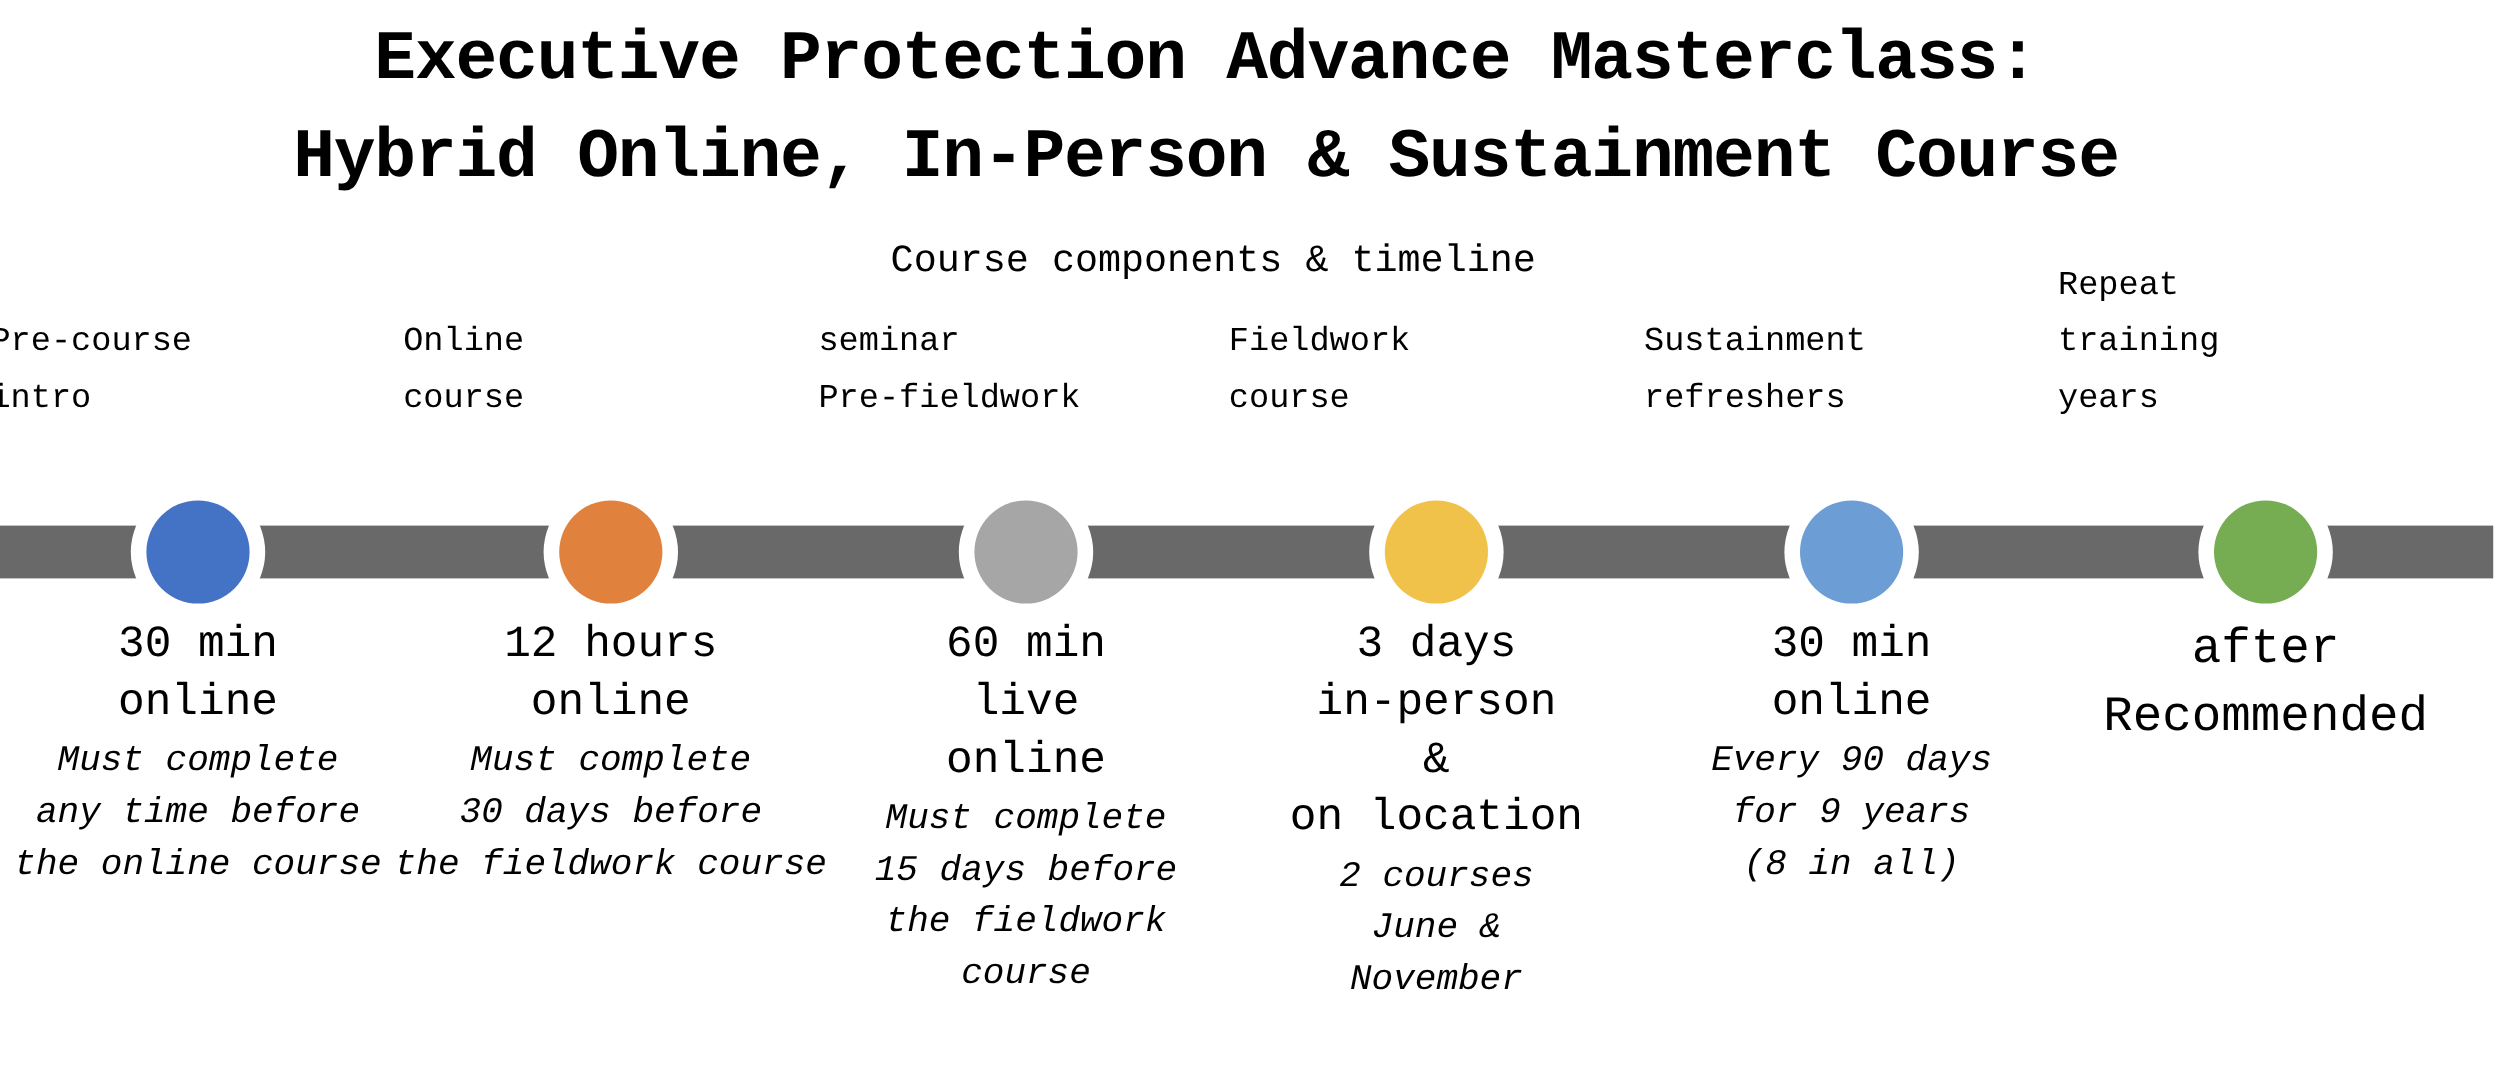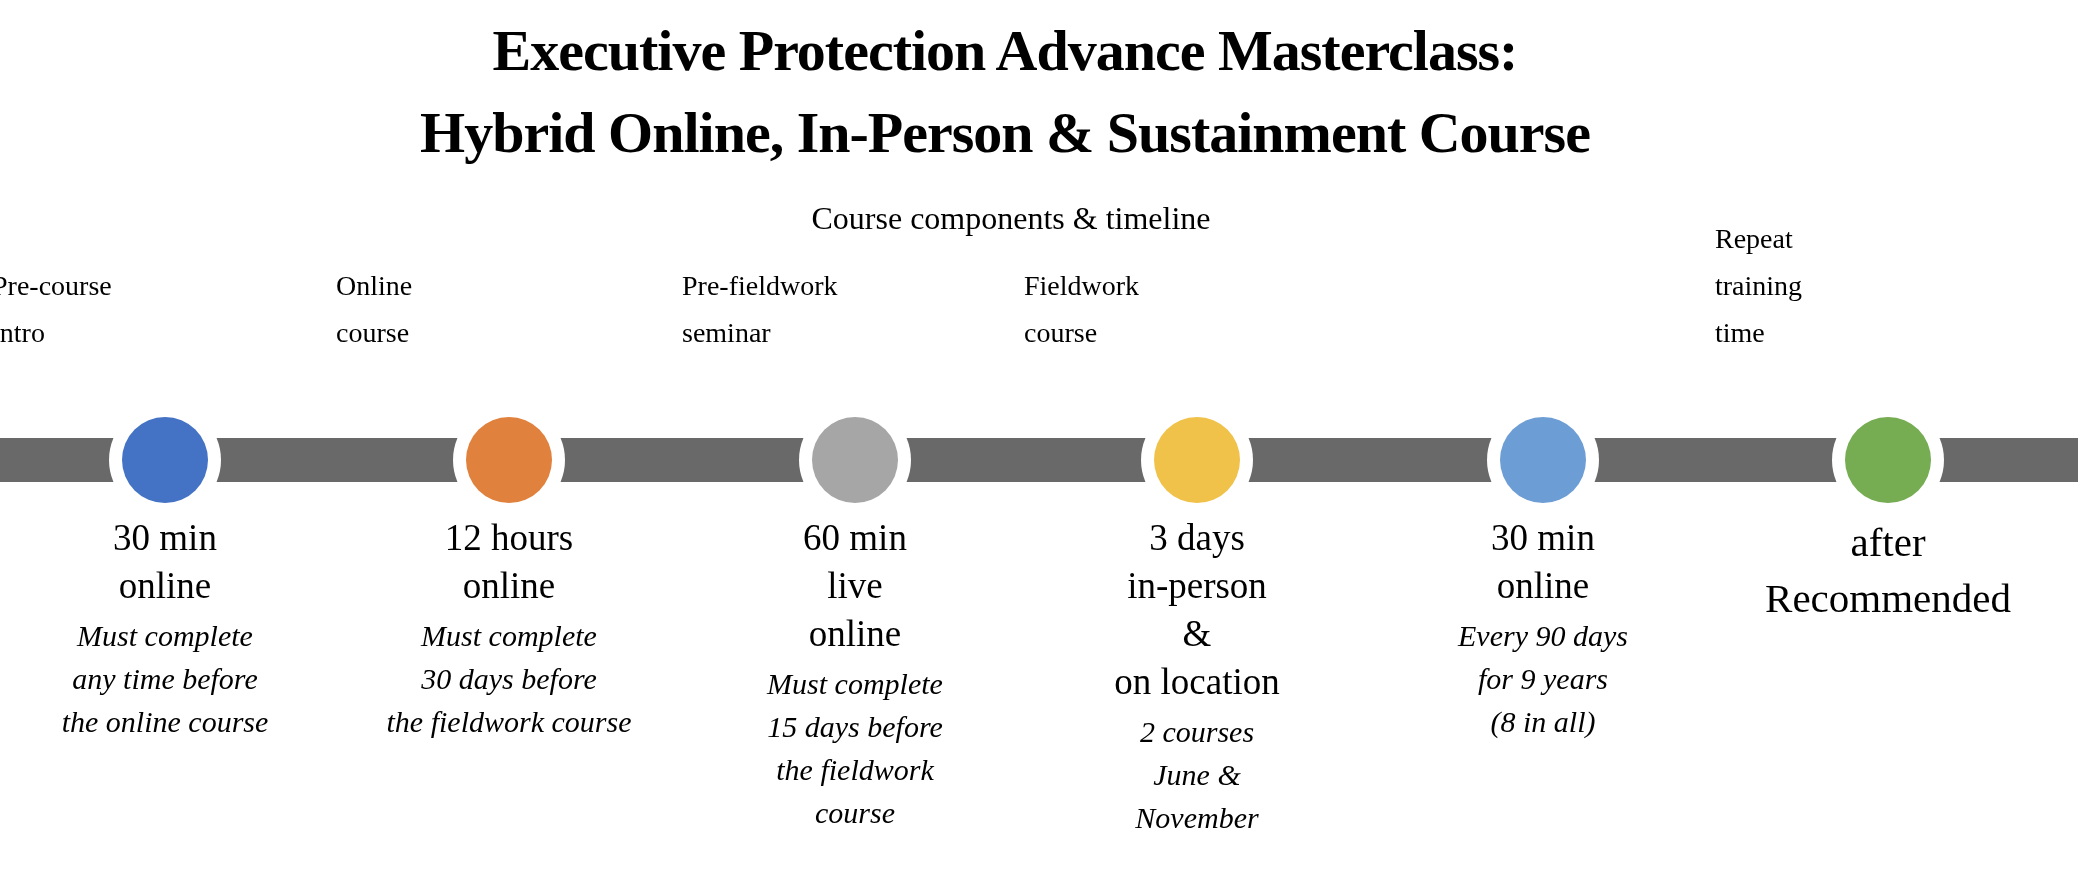"Executive Protection Advance" .page { font-family: Liberation Serif, serif -> Liberation Mono, monospace }
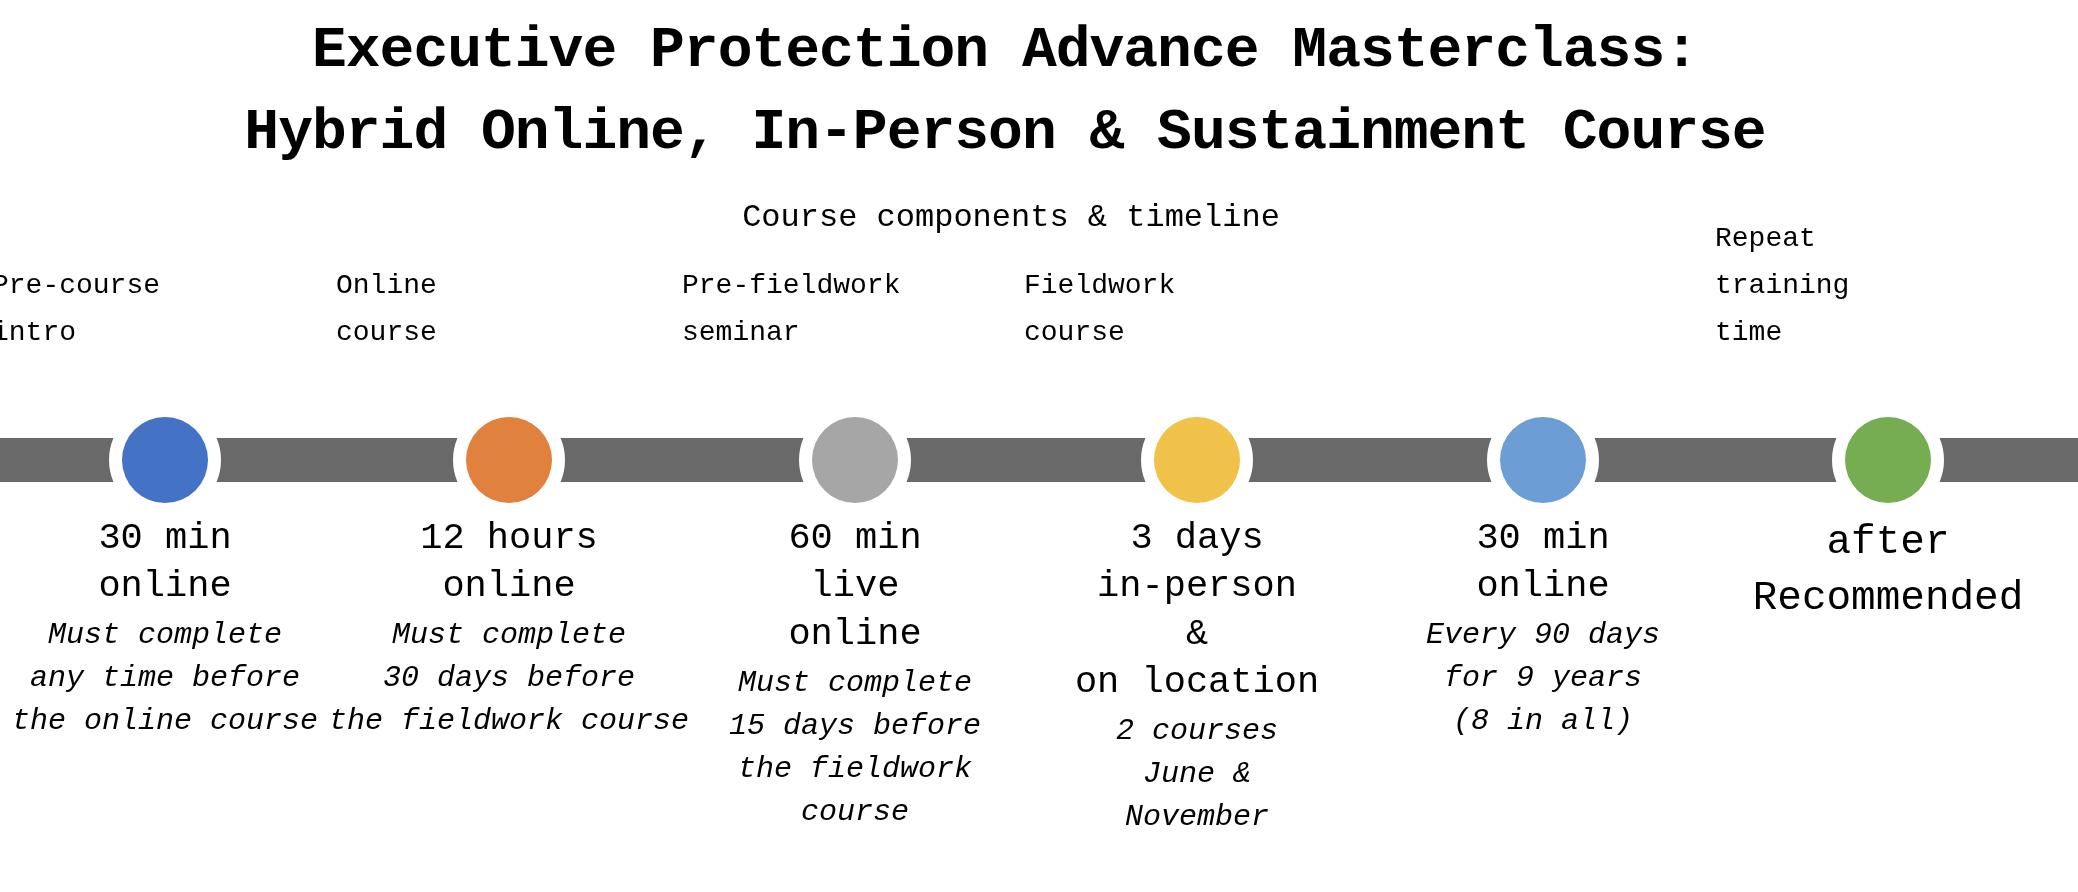"Sustainment" div.node-label { html: none -> <div> <div>Sustainment</div> <div>refreshers</div> </div> }
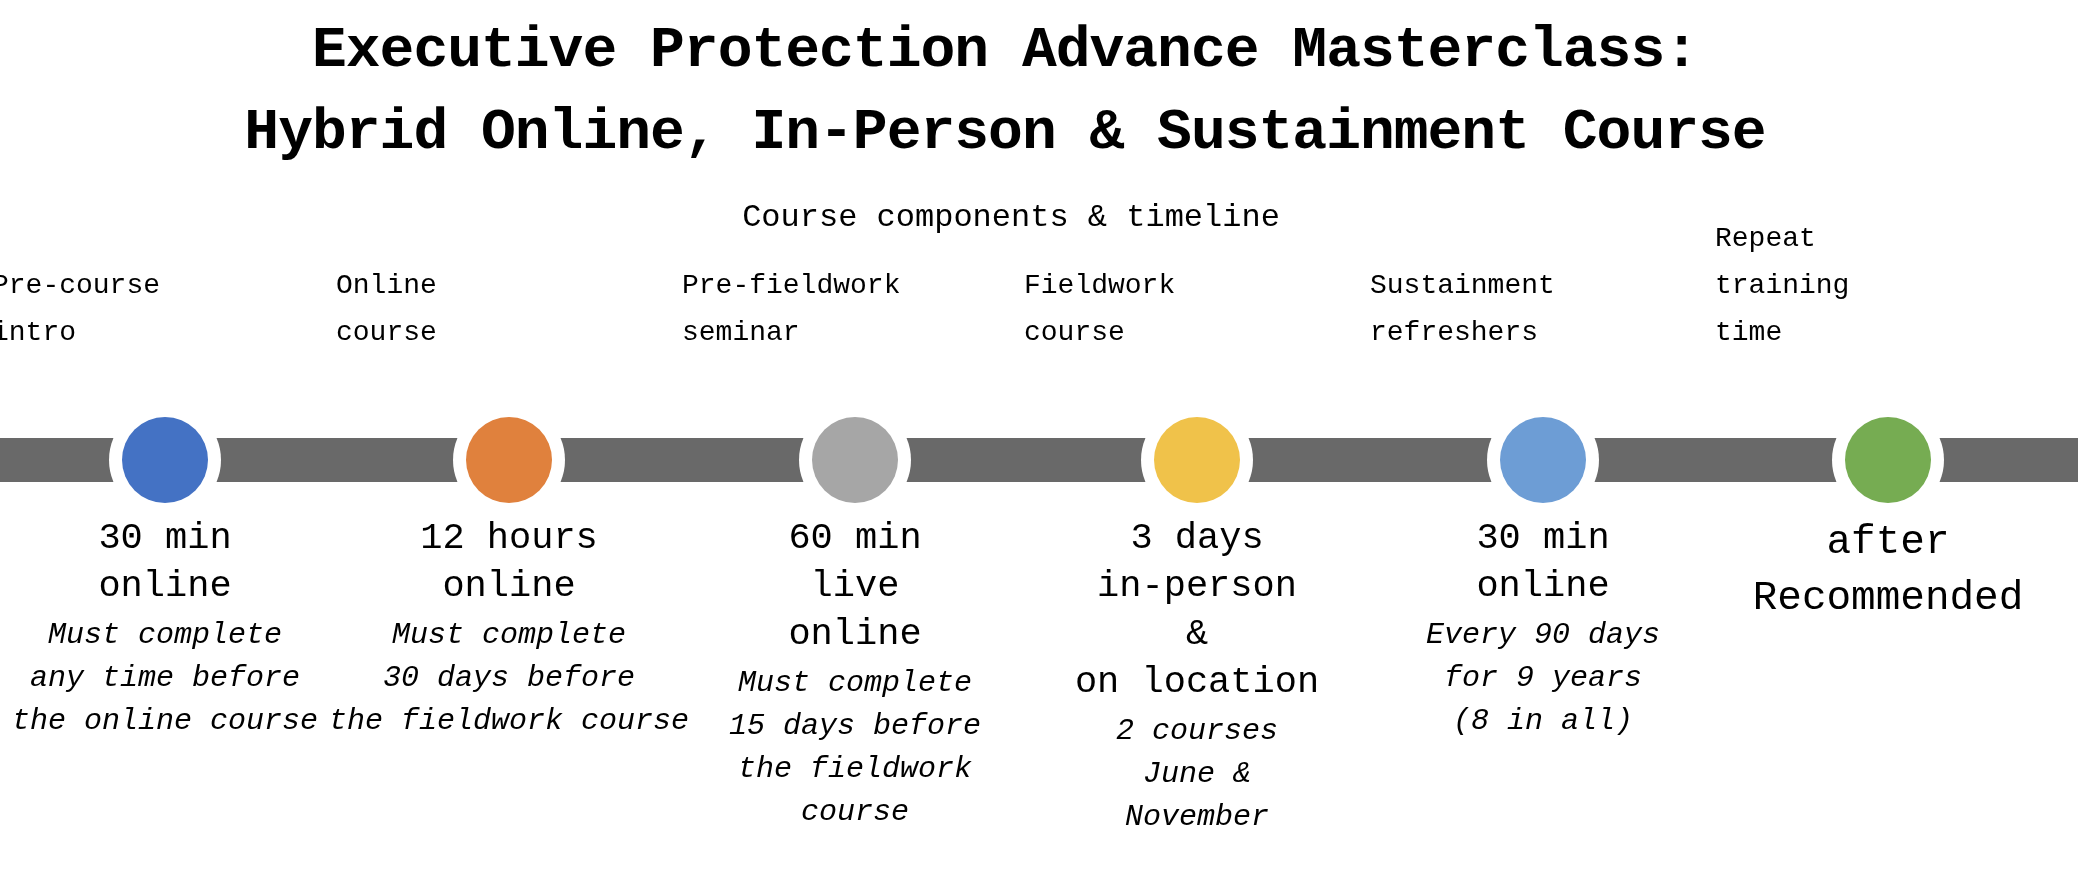"Pre-fieldwork" div { order: before "seminar" -> after "seminar" }
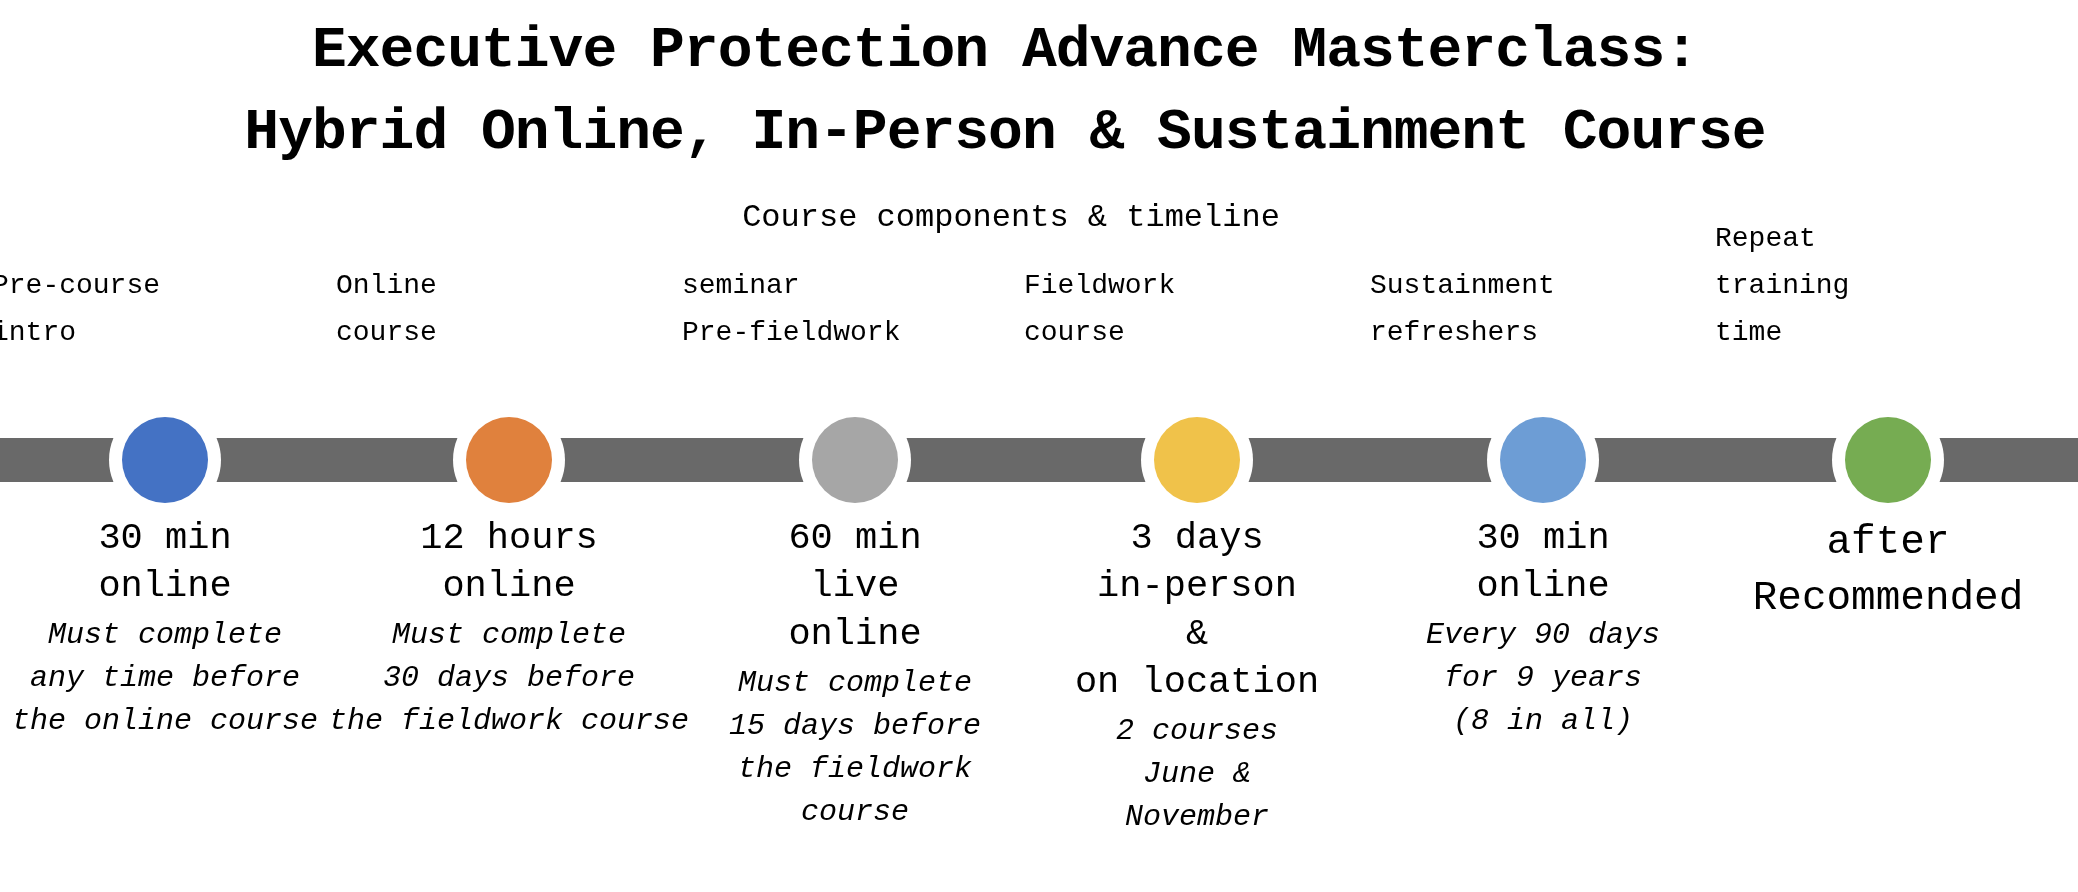"time" div { text: time -> years }
